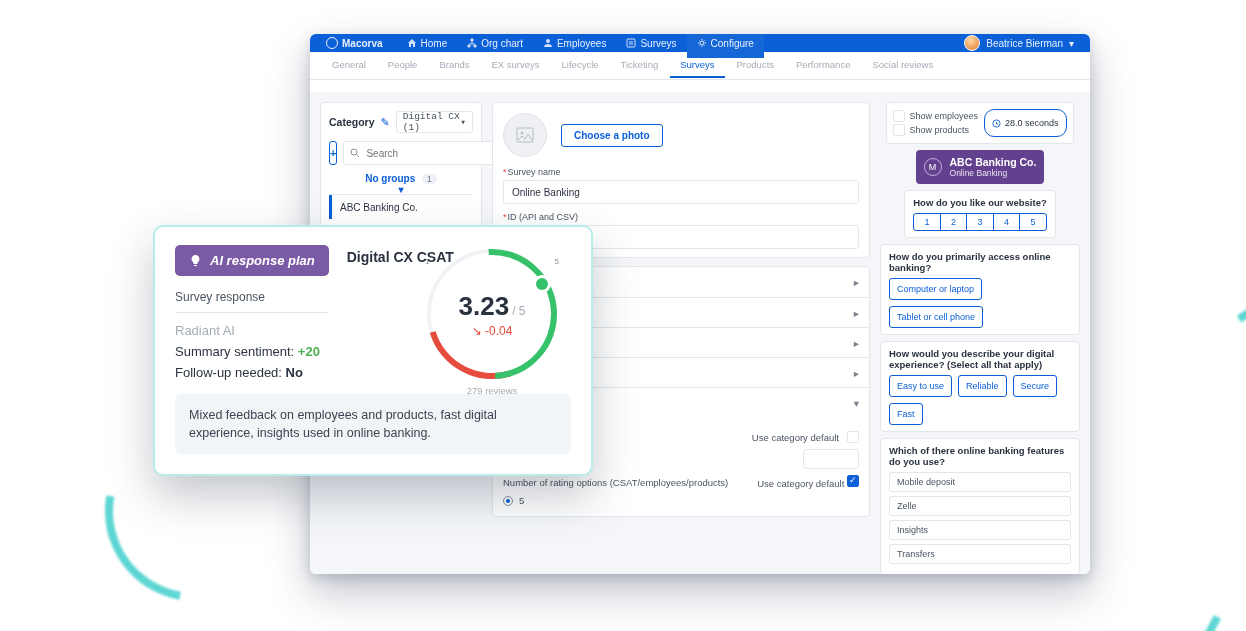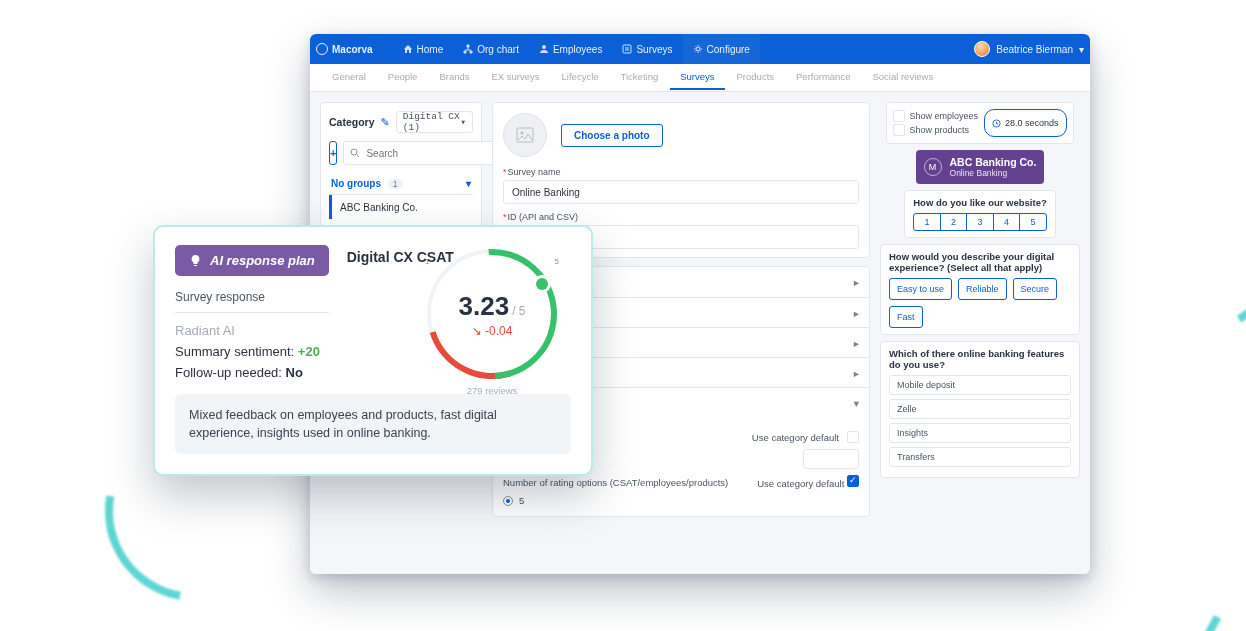"Macorva" .topnav { gap: 6px -> none; height: 30px -> 18px; padding: 0 6px -> 0 16px }
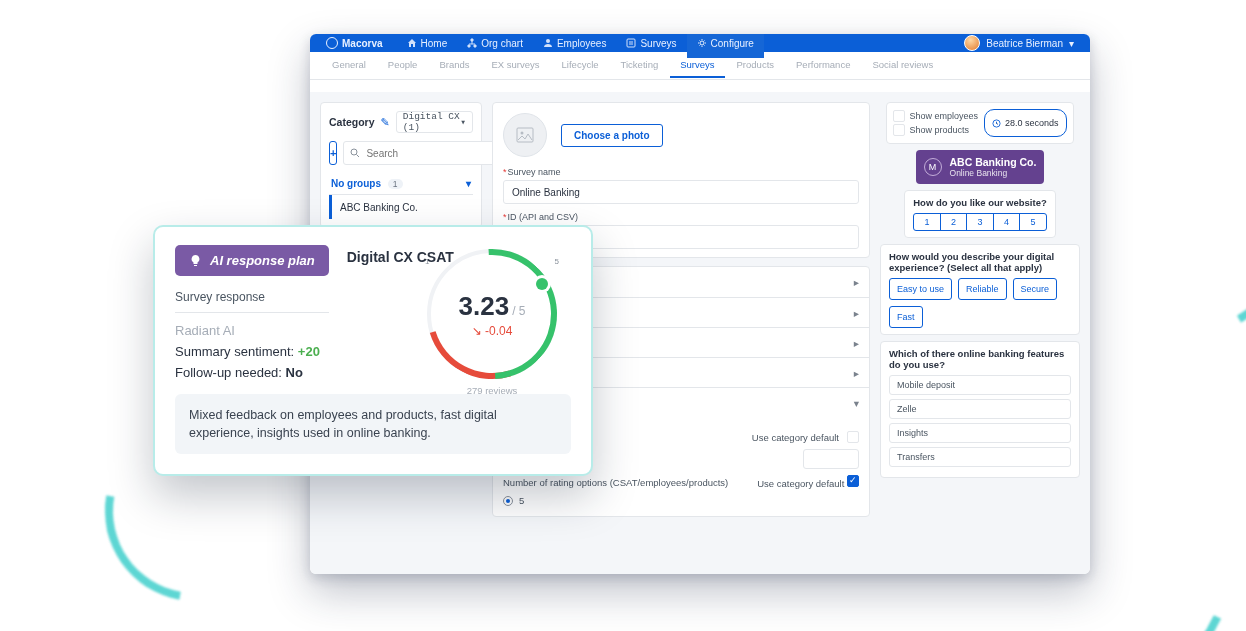"No groups 1" div.grp-hdr { flex-direction: none -> column }
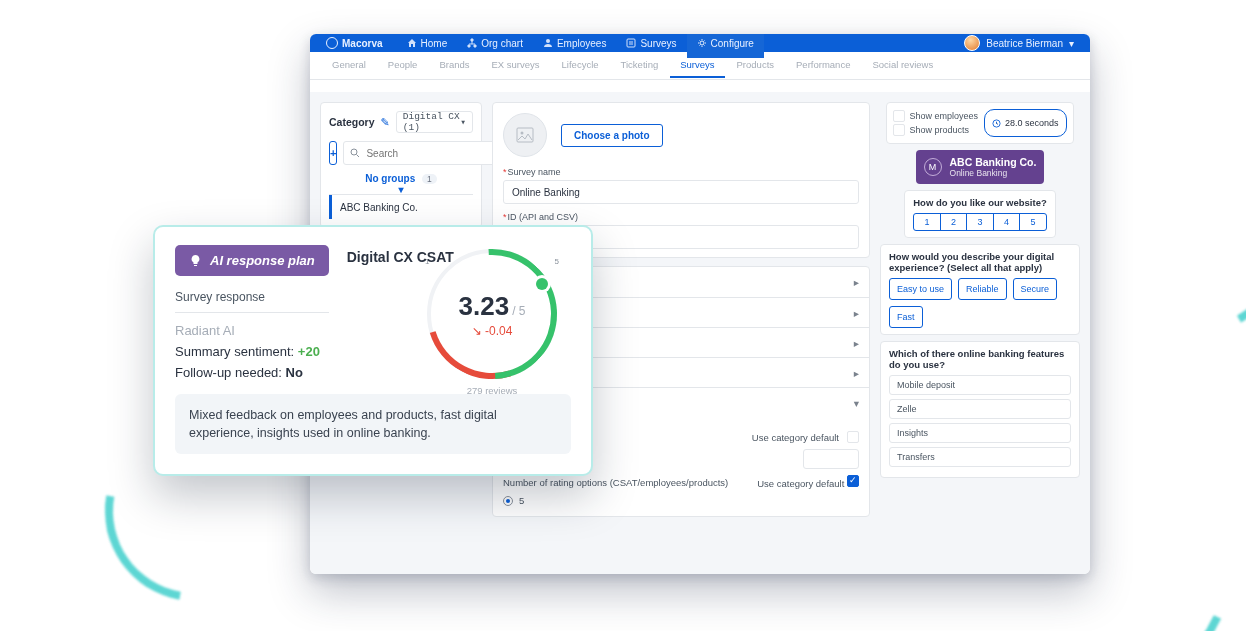"How do you primarily access" div.card { html: none -> <div> <div>How do you primarily access online banking?</div> <div> <div>Computer or laptop</div> <div>Tablet or cell phone</div> </div> </div> }
